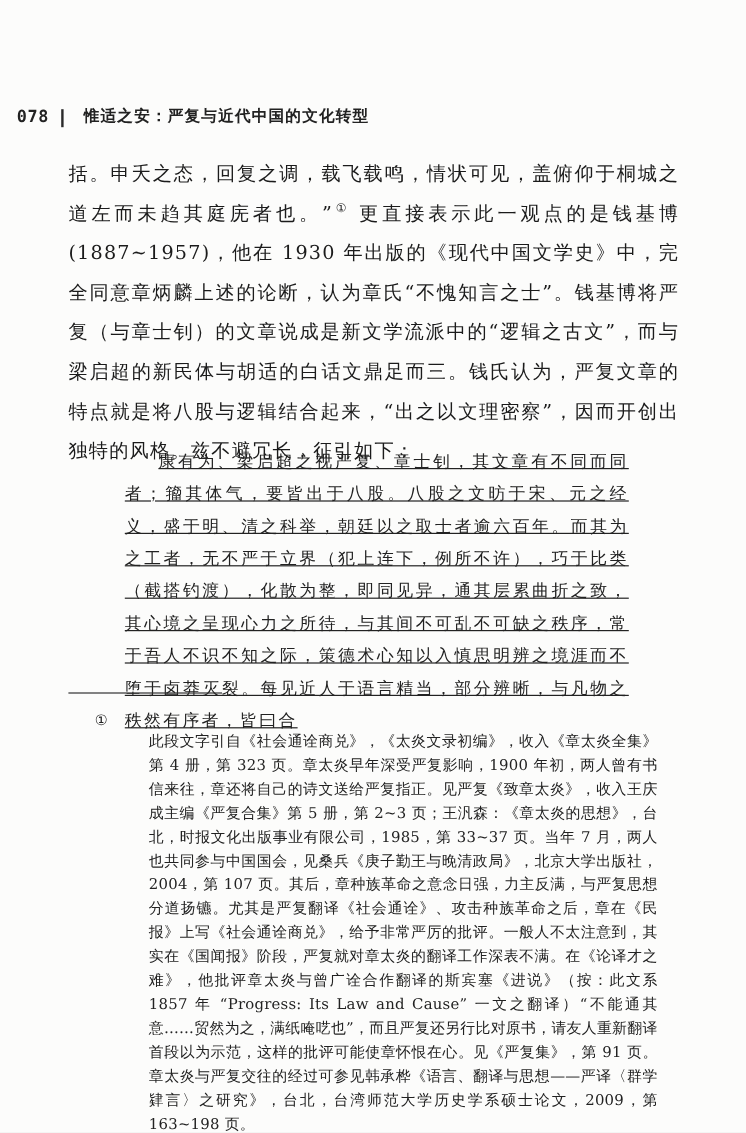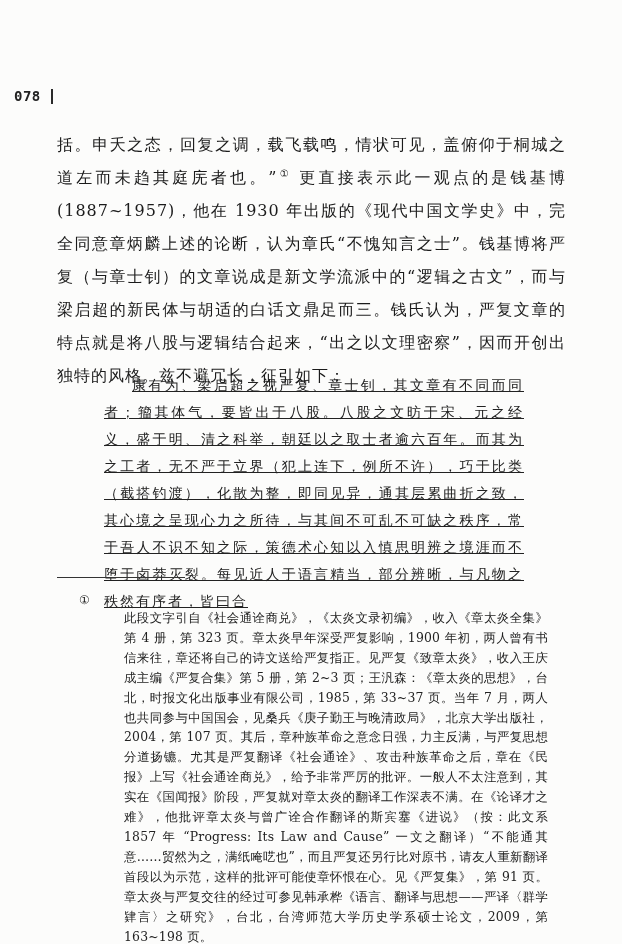"惟适之安：严复与近代中国的文化转型" span.head-title { html: none -> <span>惟适之安：严复与近代中国的文化转型</span> }
